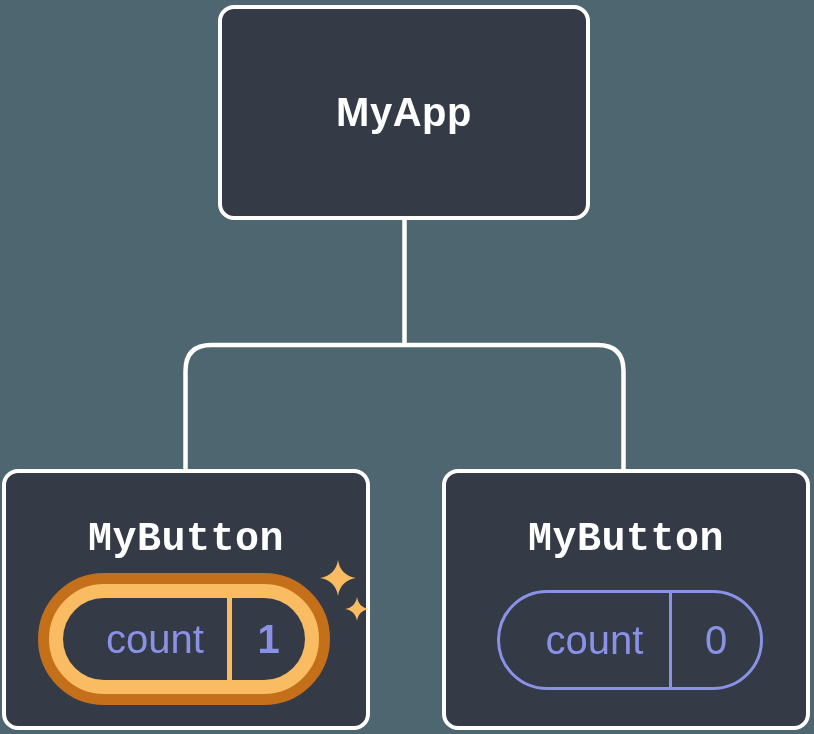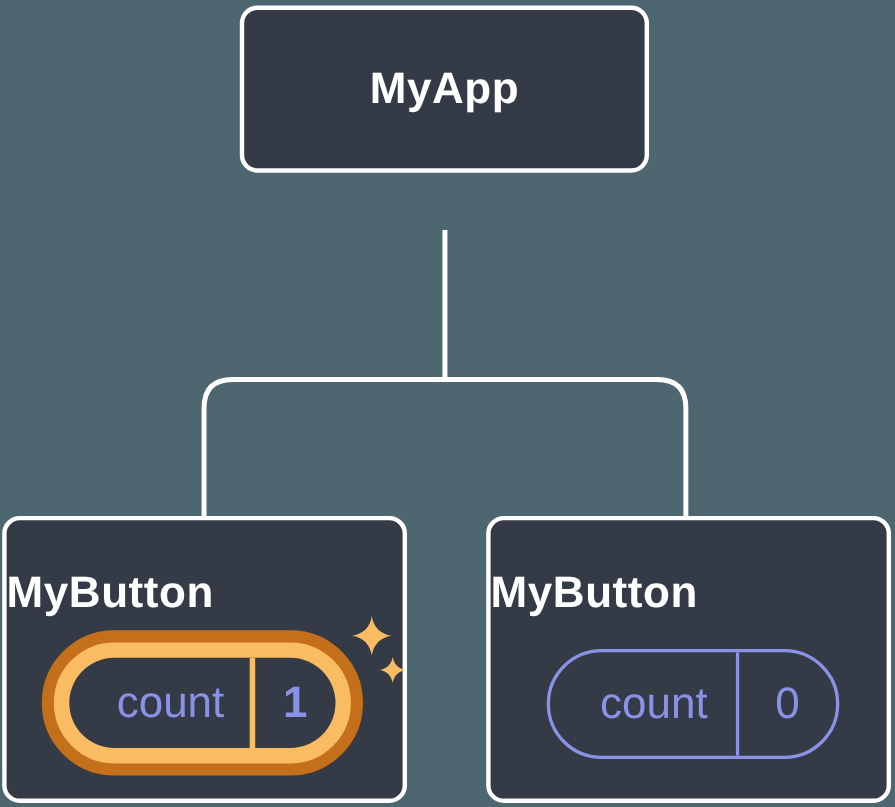"MyApp" .node-root { height: 152px -> 215px }
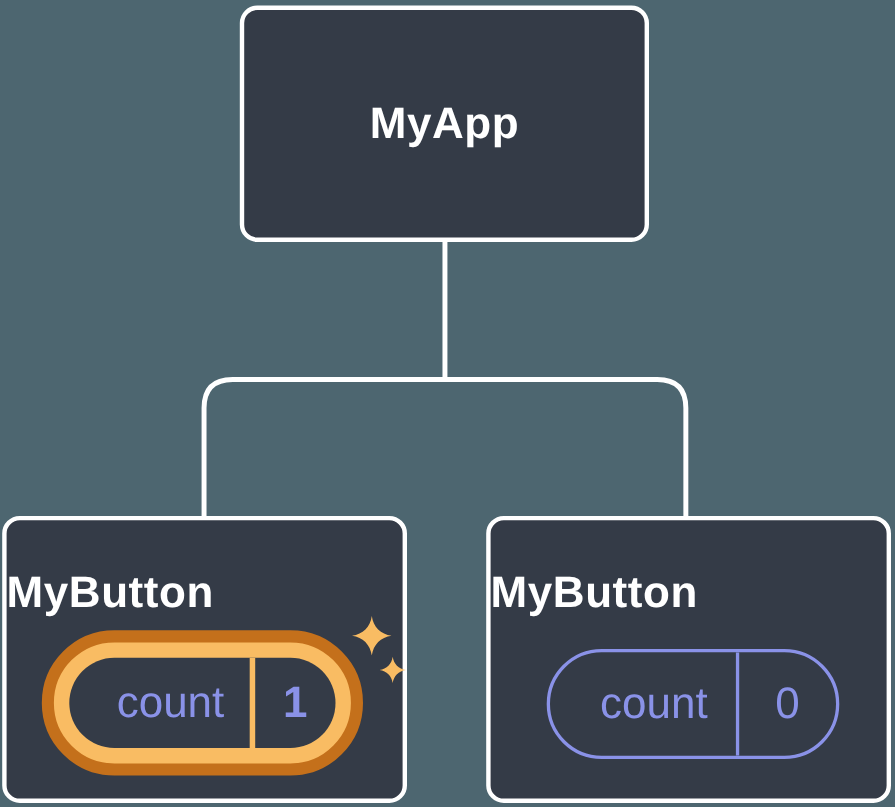"MyButton" .child-label { font-family: none -> Liberation Mono, monospace; text-align: left -> center }
